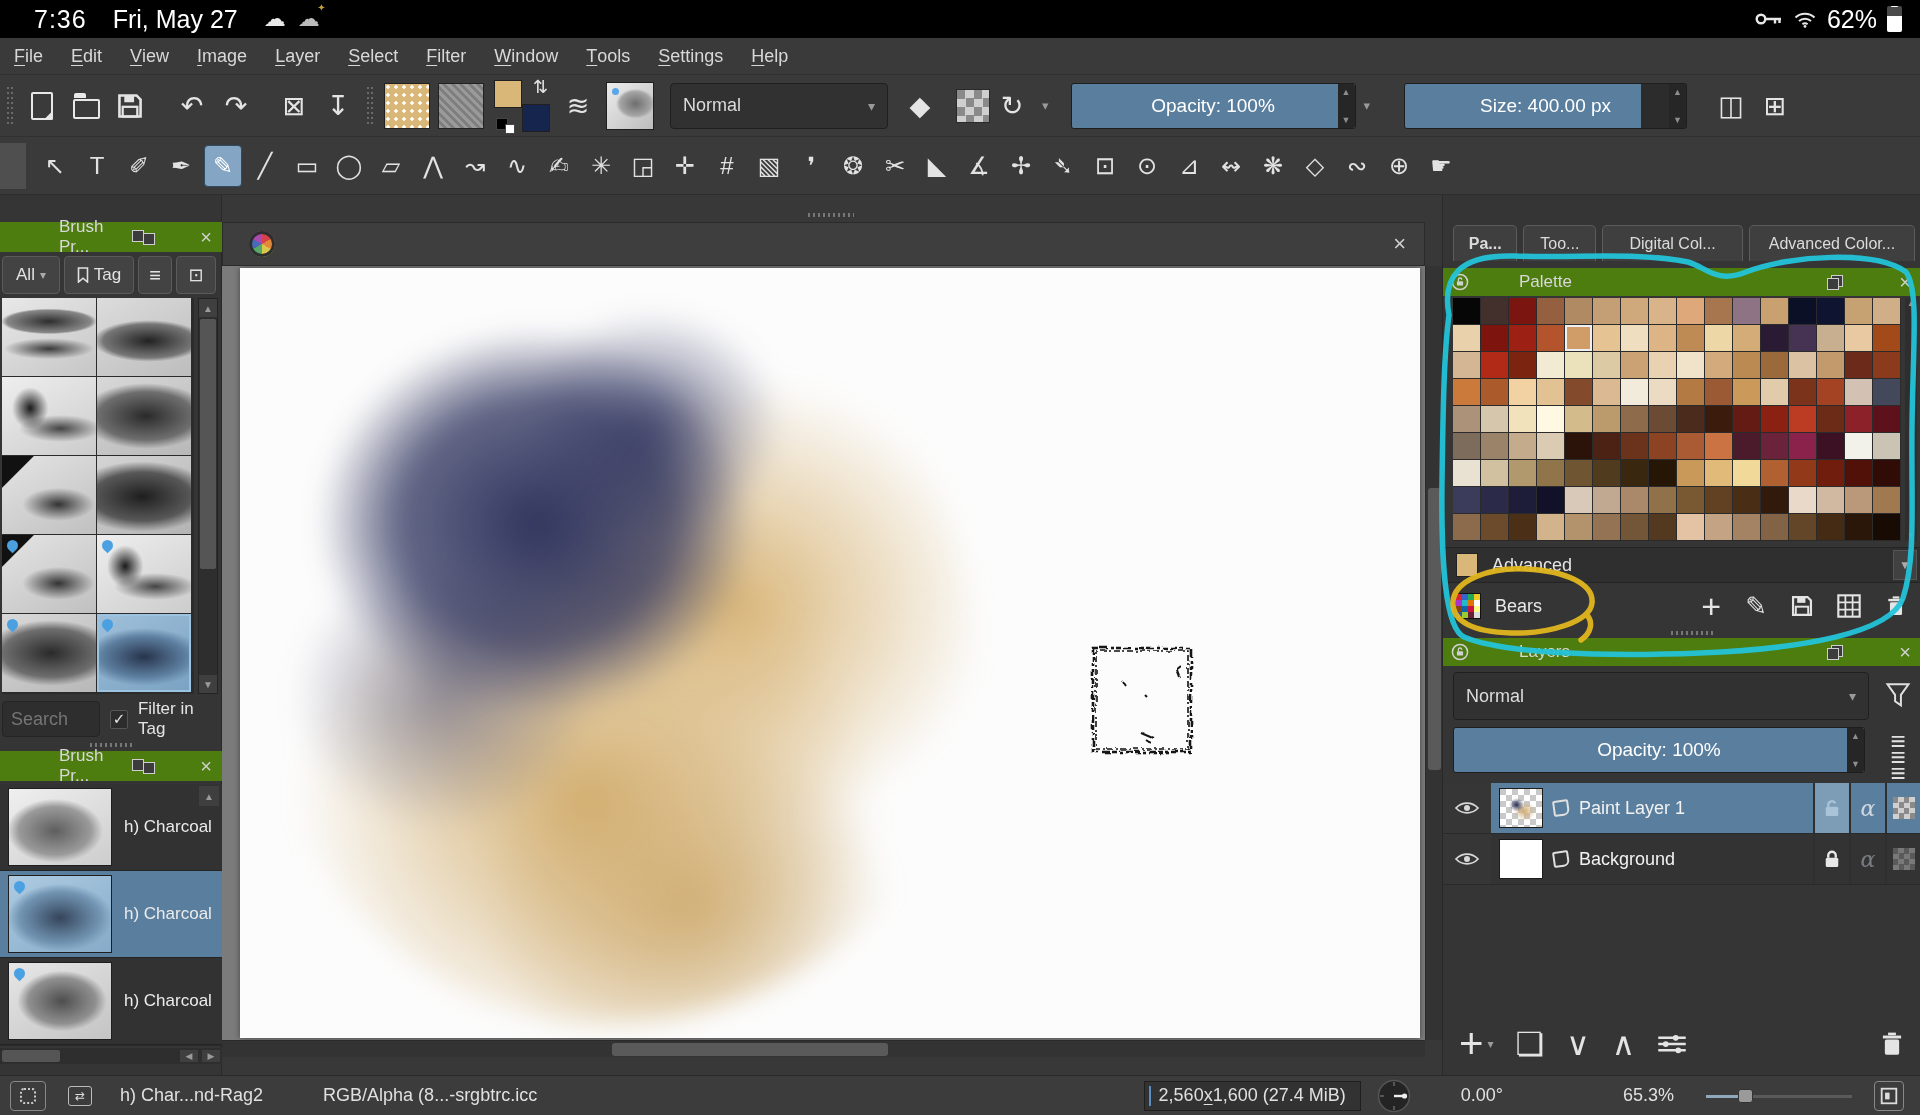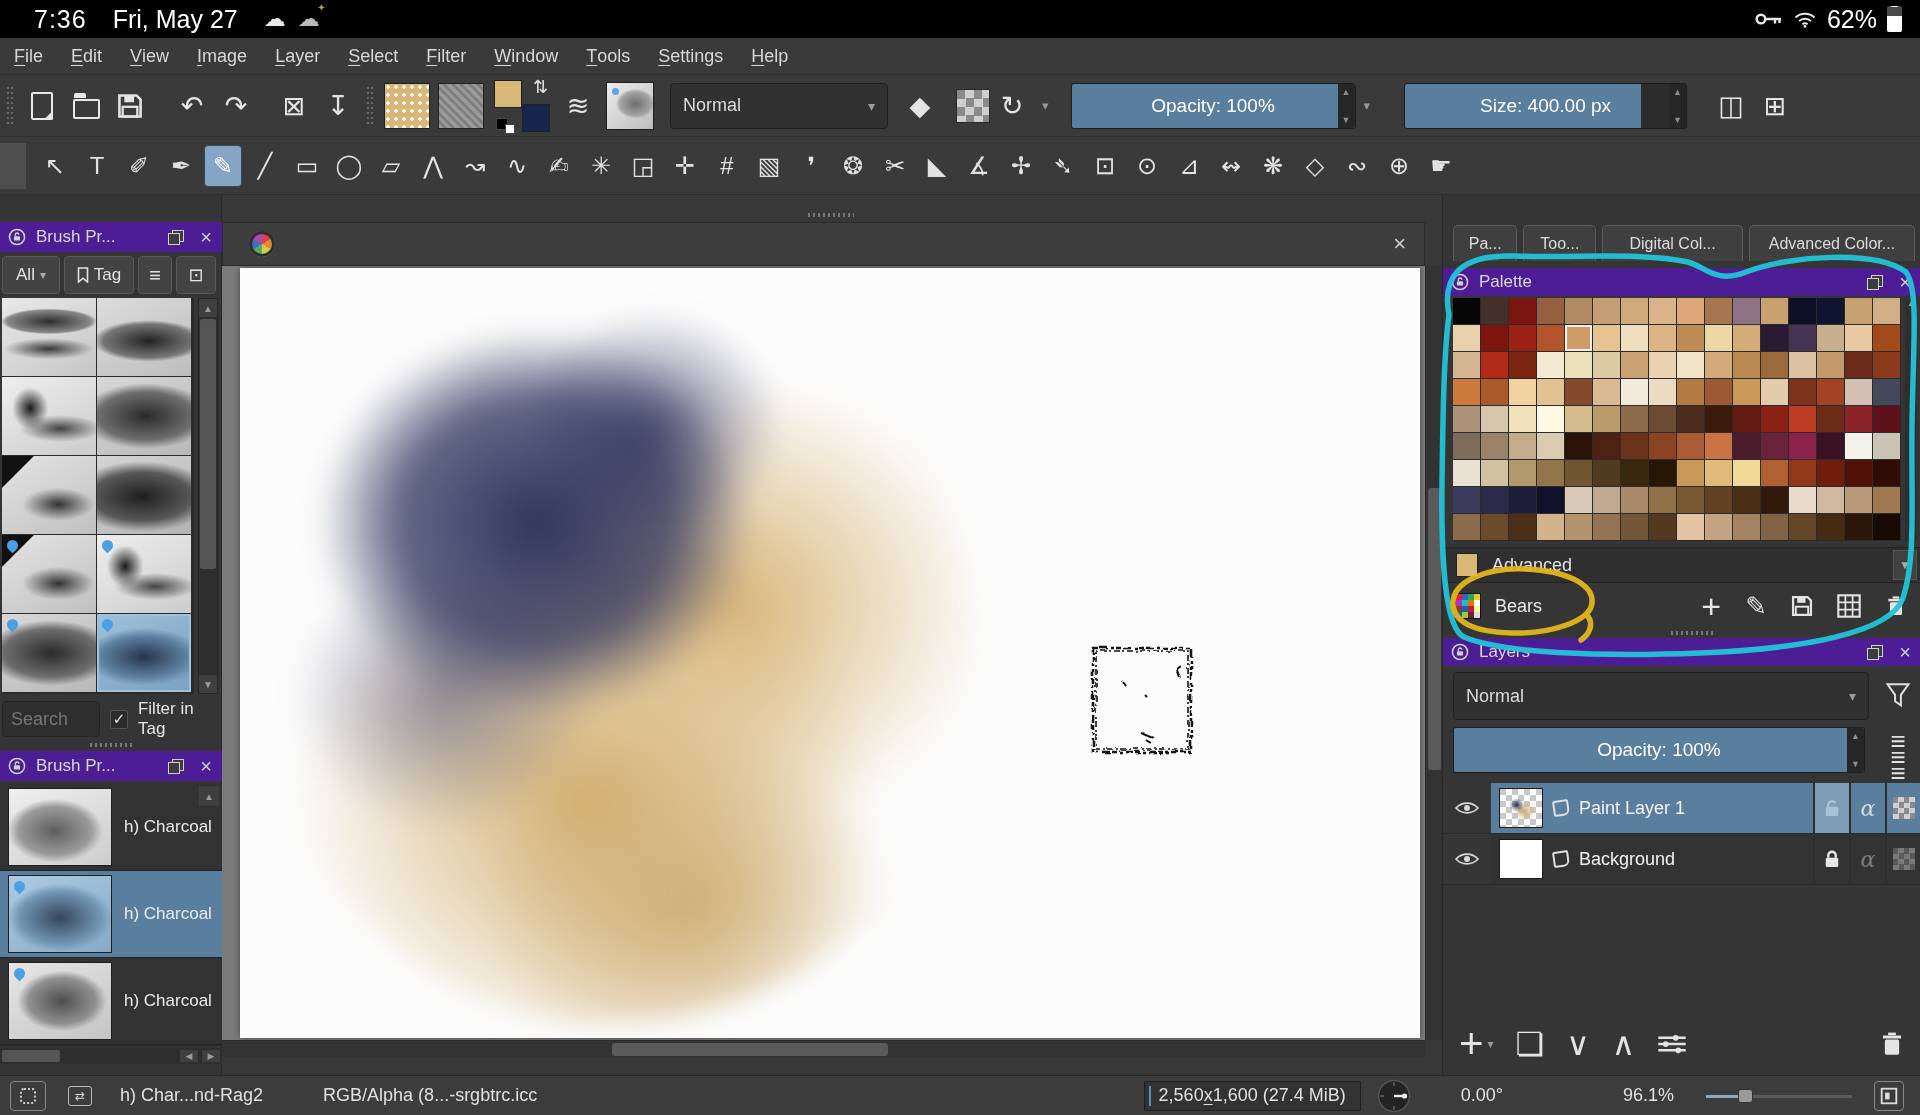"Brush Pr..." .dockhdr { background: #4c1d95 -> #4d7c0f; gap: none -> 40px }
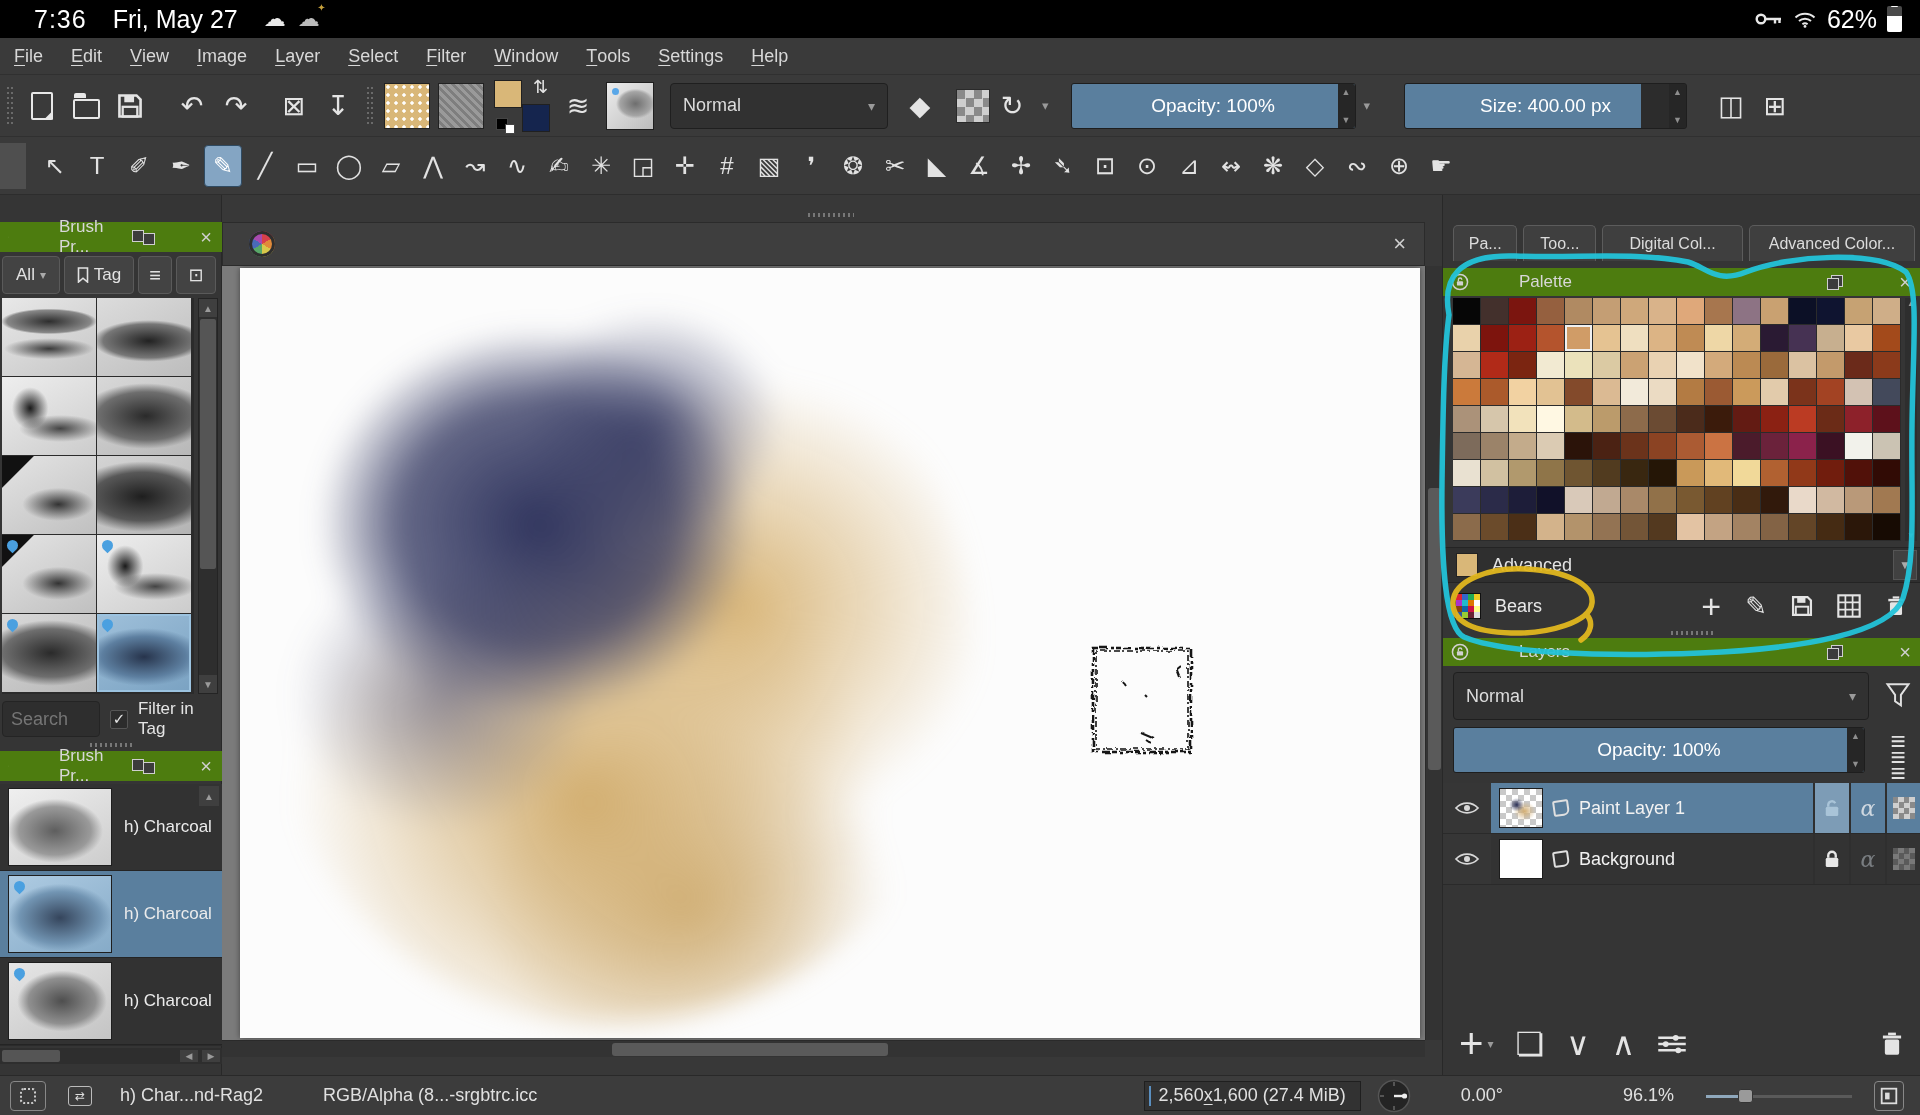"Pa..." span.rtab { font-weight: none -> bold }
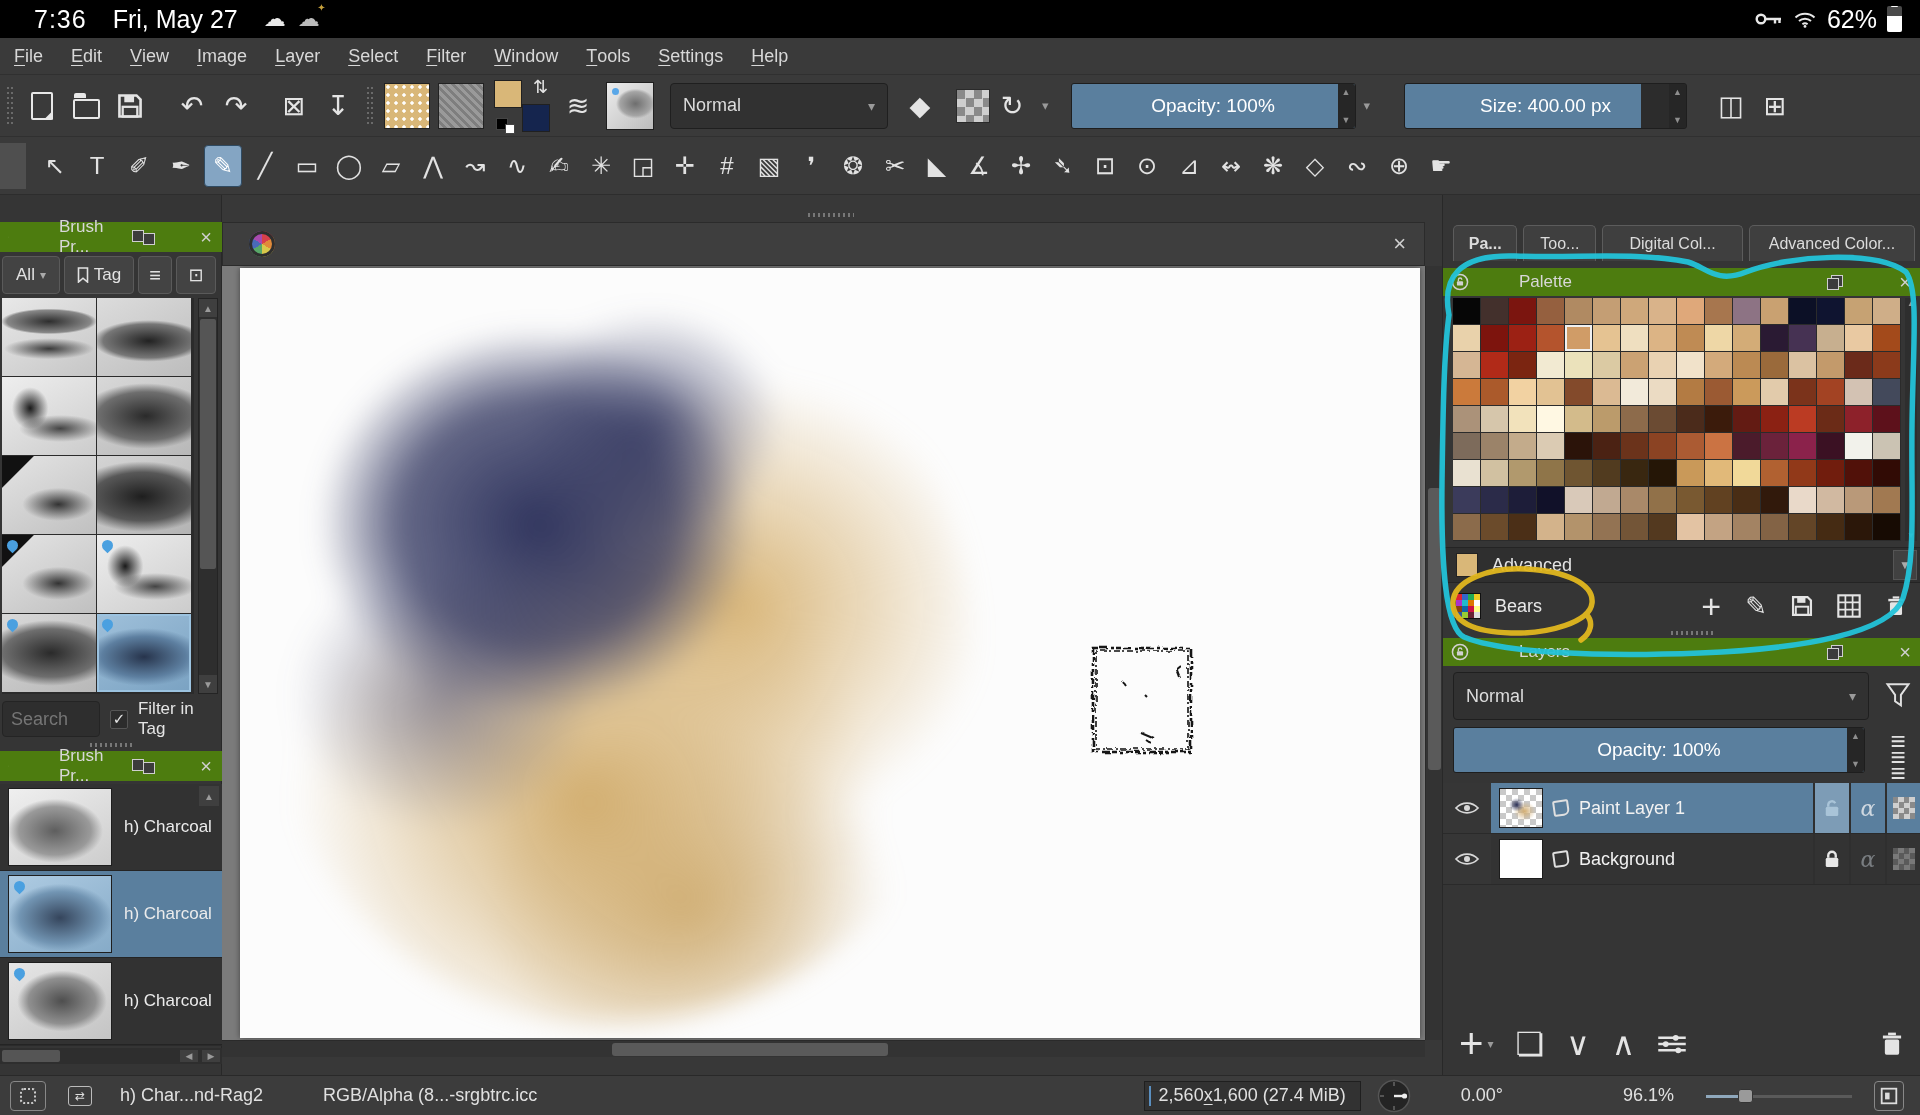"96.1%" span { text: 96.1% -> 65.3% }
